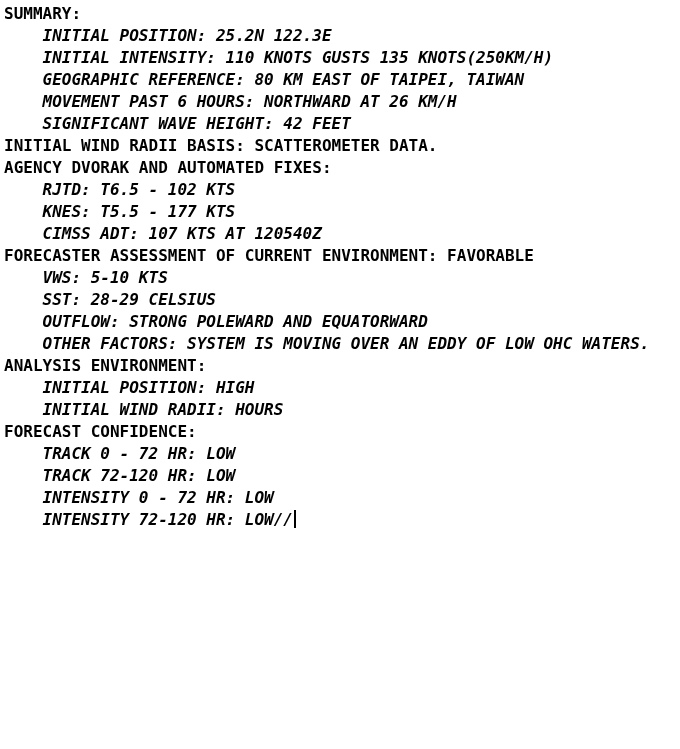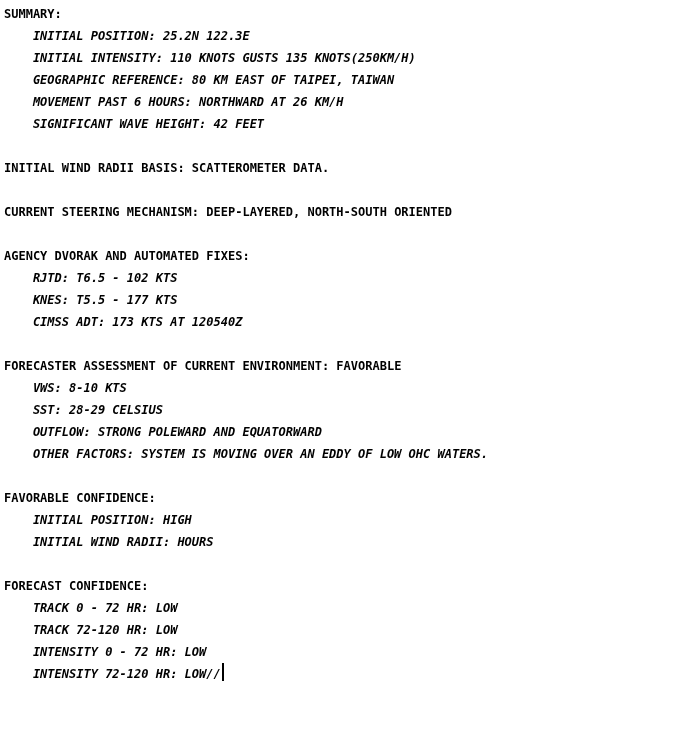"SUMMARY:" .editor { font-size: 12px -> 16px }
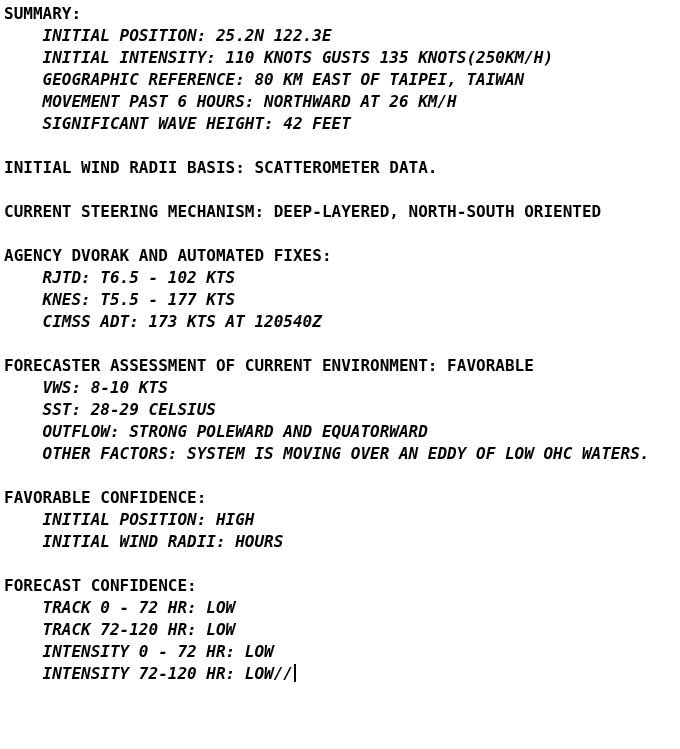"INITIAL WIND RADII BASIS: SCATTEROMETER" .section + .section { margin-top: 22px -> none }
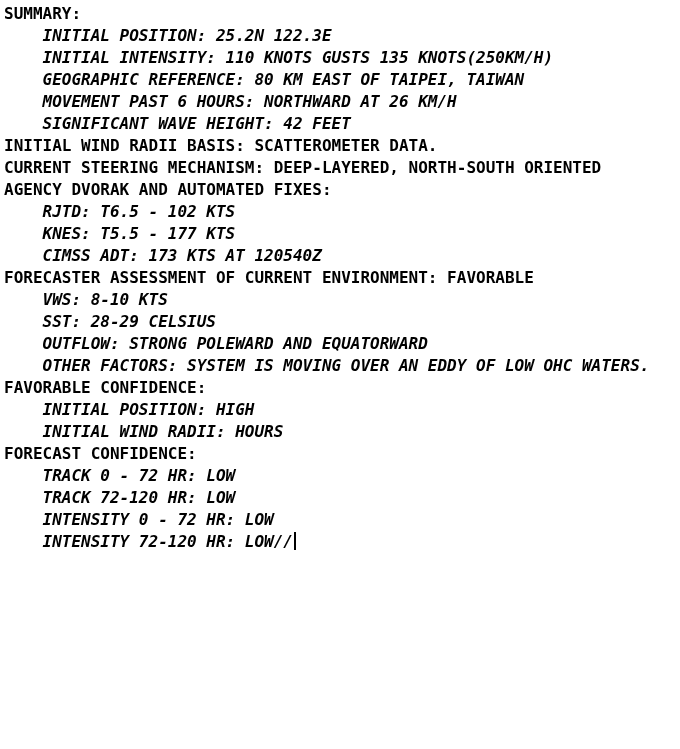"CURRENT STEERING MECHANISM:" div.line { html: <div>CURRENT STEERING MECHANISM: DEEP-LAYERED, NORTH-SOUTH ORIENTED</div> -> none }
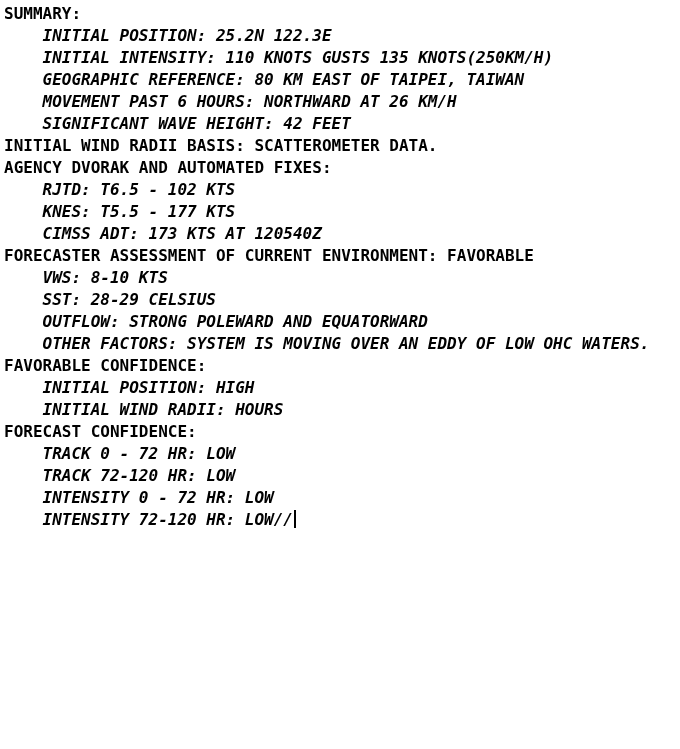"CIMSS ADT: 173 KTS AT" div.line { text: 173 -> 107 }
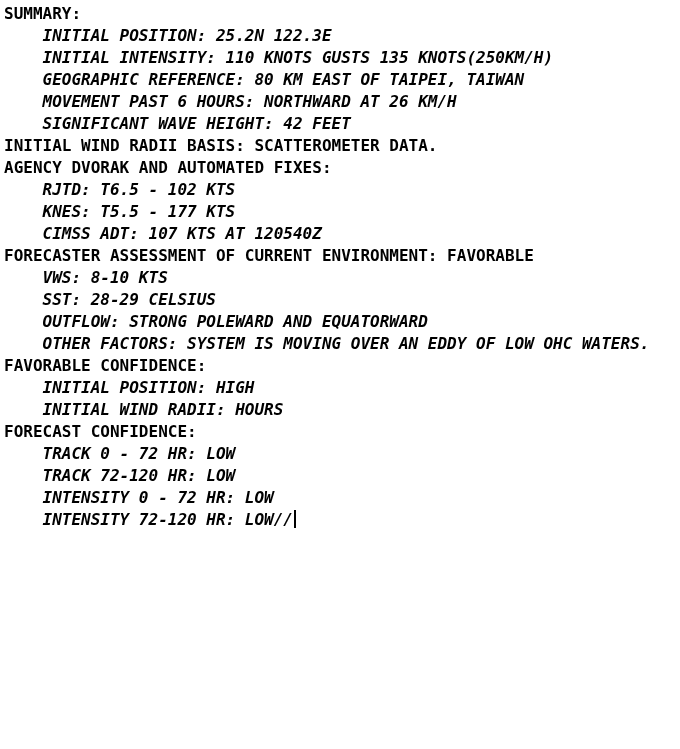"VWS: 8-10 KTS" div.line { text: 8-10 -> 5-10 }
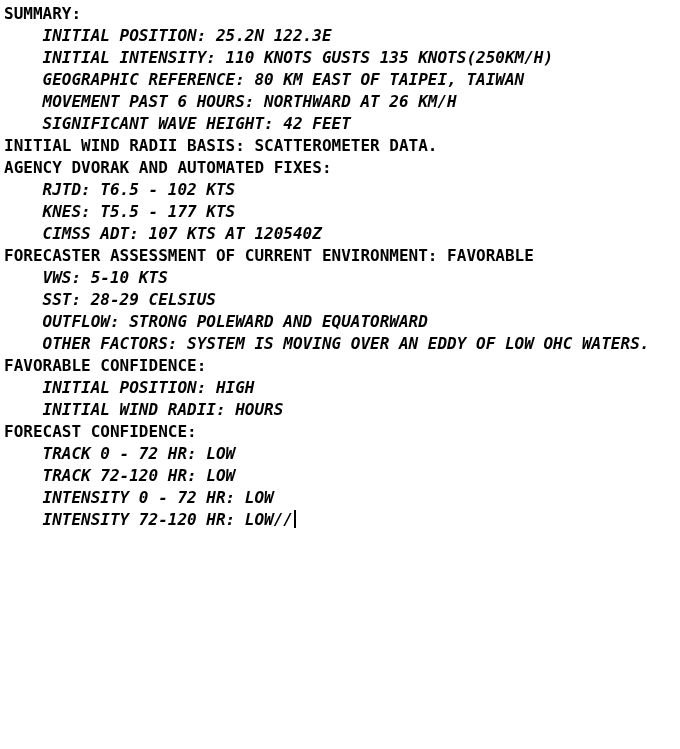"FAVORABLE CONFIDENCE:" div.line { text: FAVORABLE CONFIDENCE -> ANALYSIS ENVIRONMENT }
